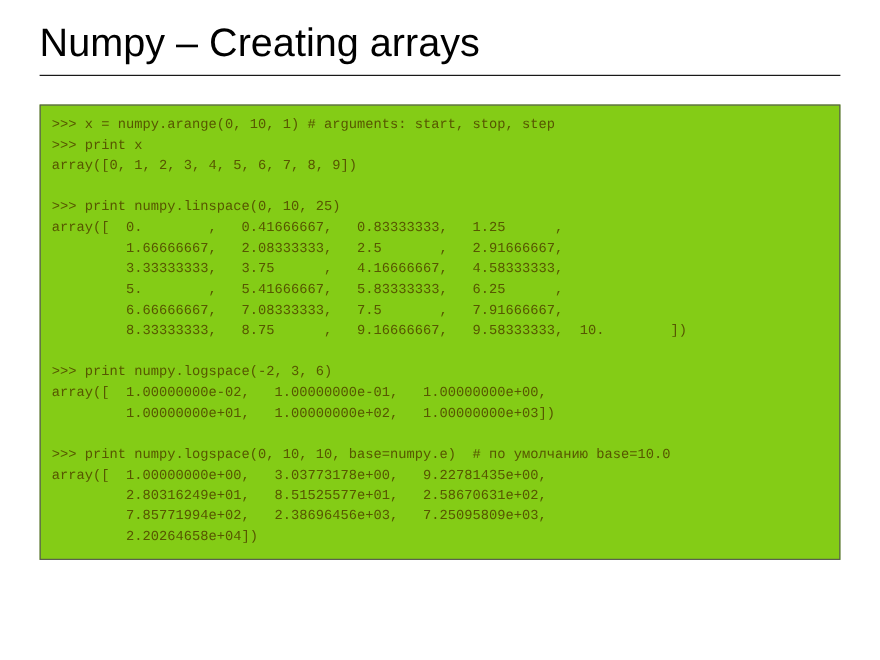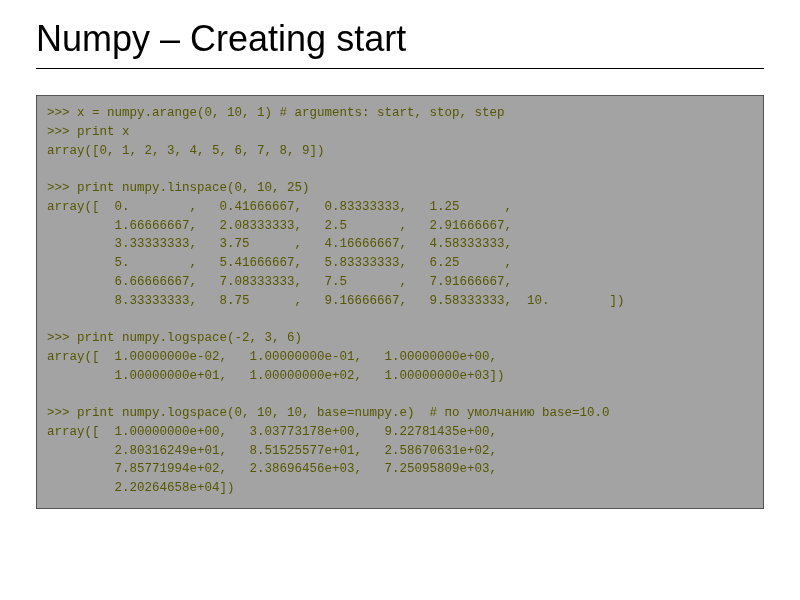"Numpy – Creating start" h1.title { text: start -> arrays }
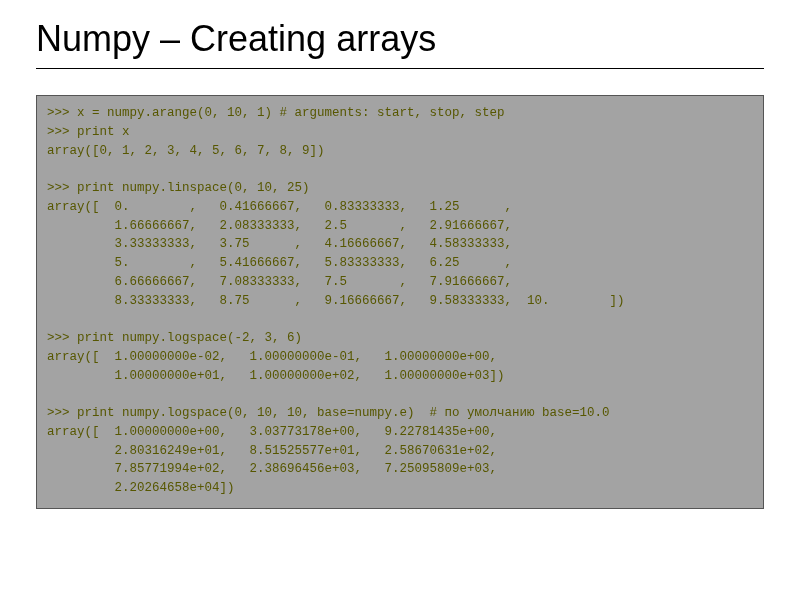">>> x = numpy.arange(0, 10," .code-box { background: #a3a3a3 -> #84cc16 }
